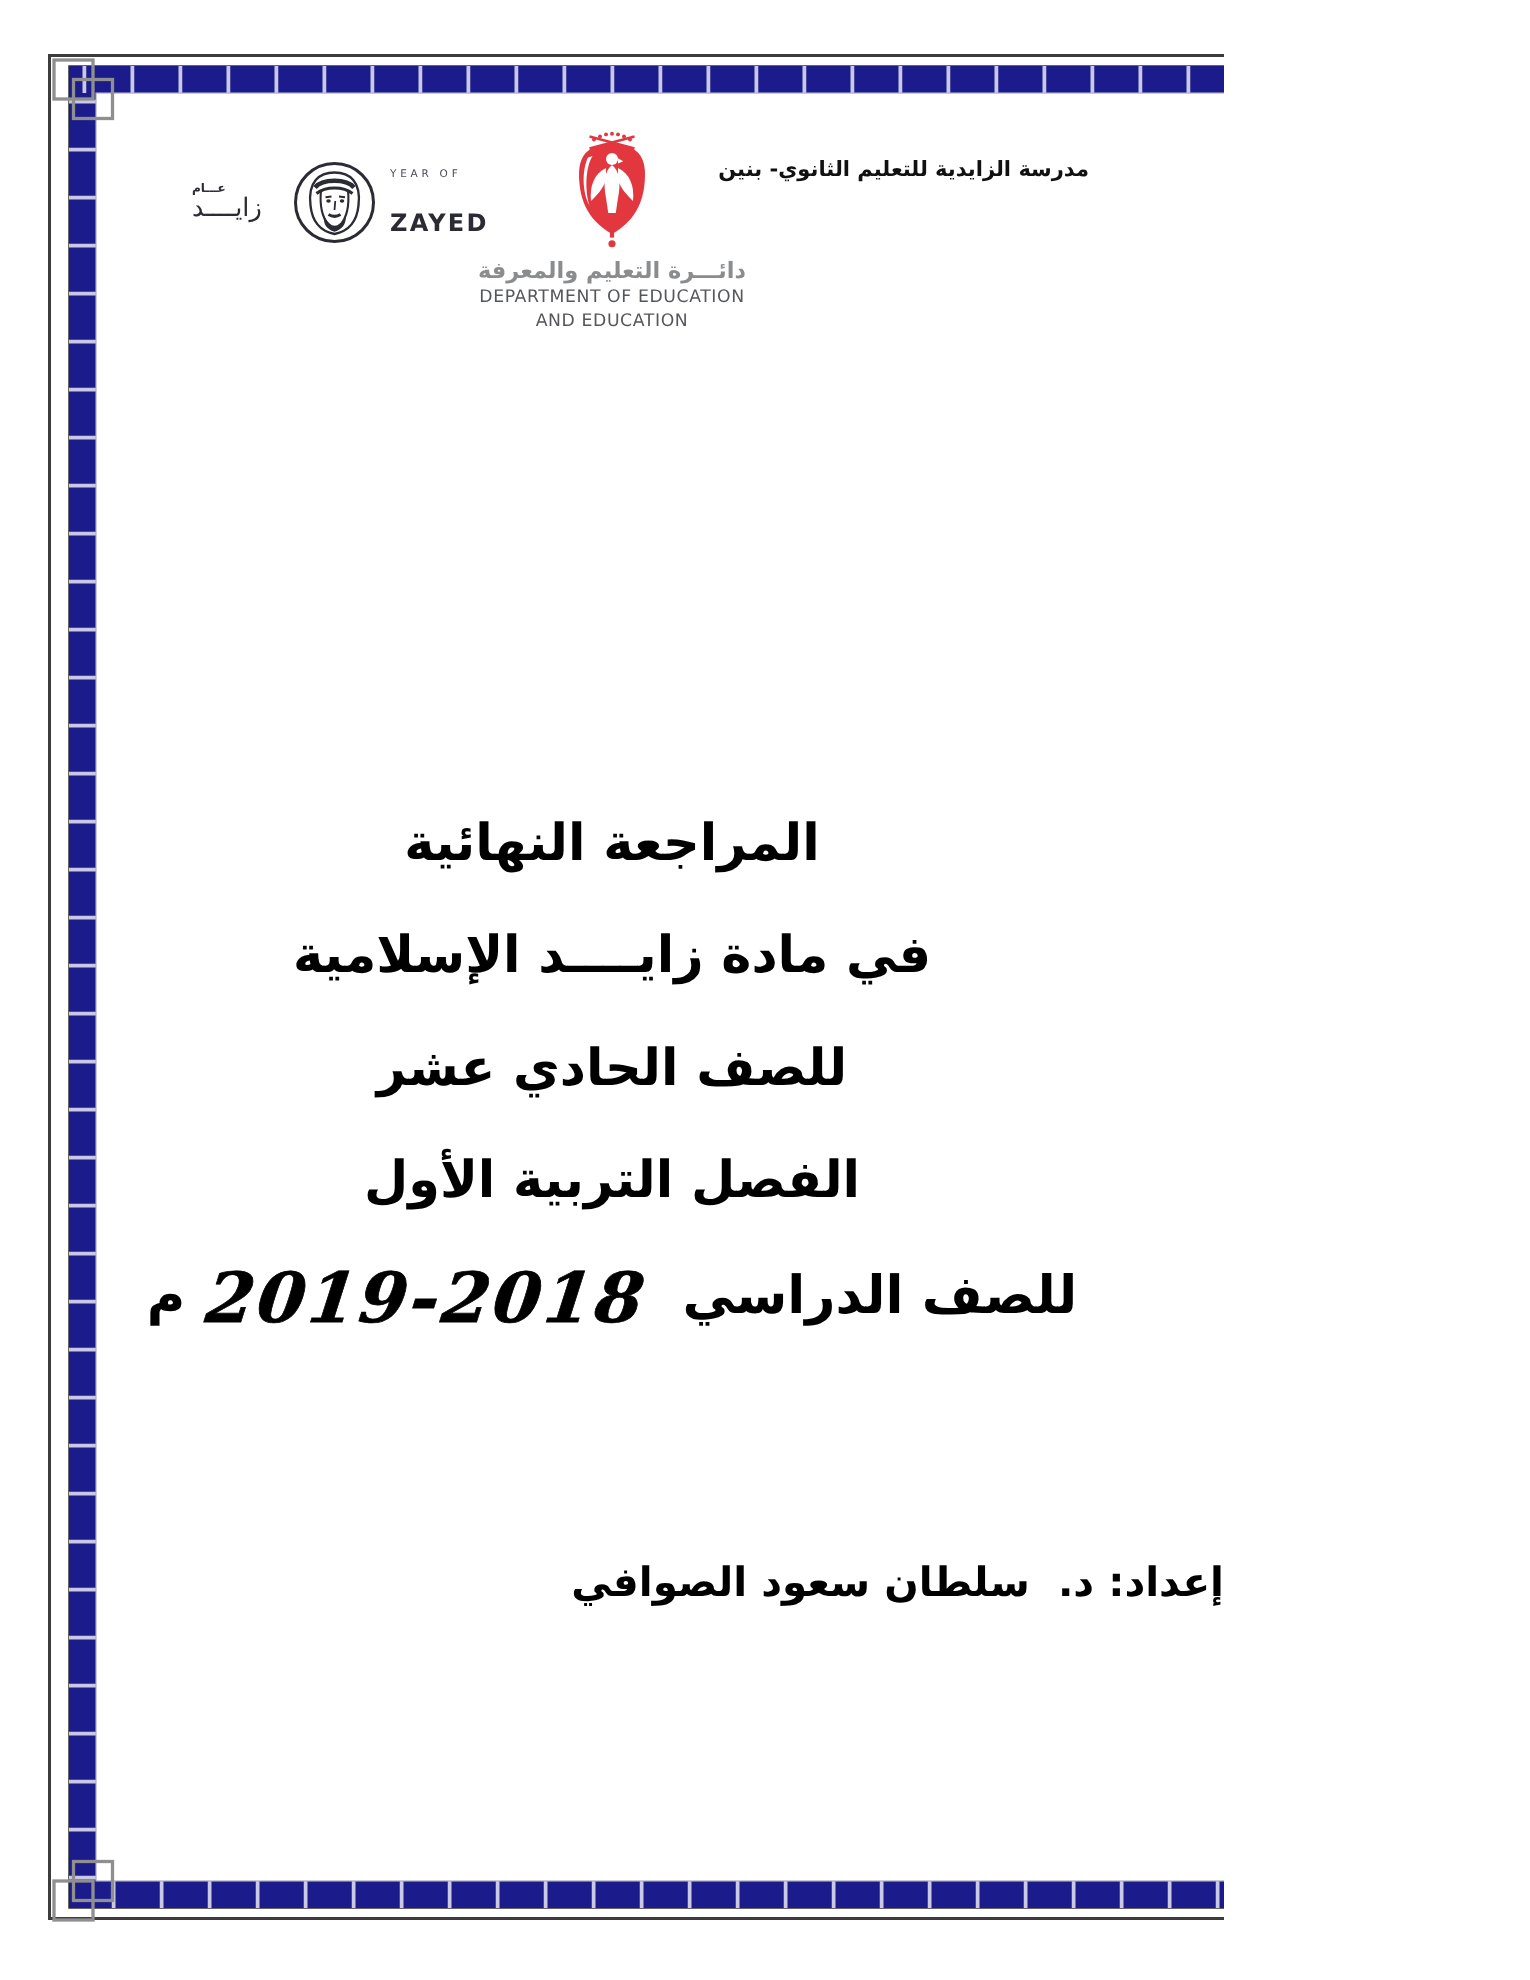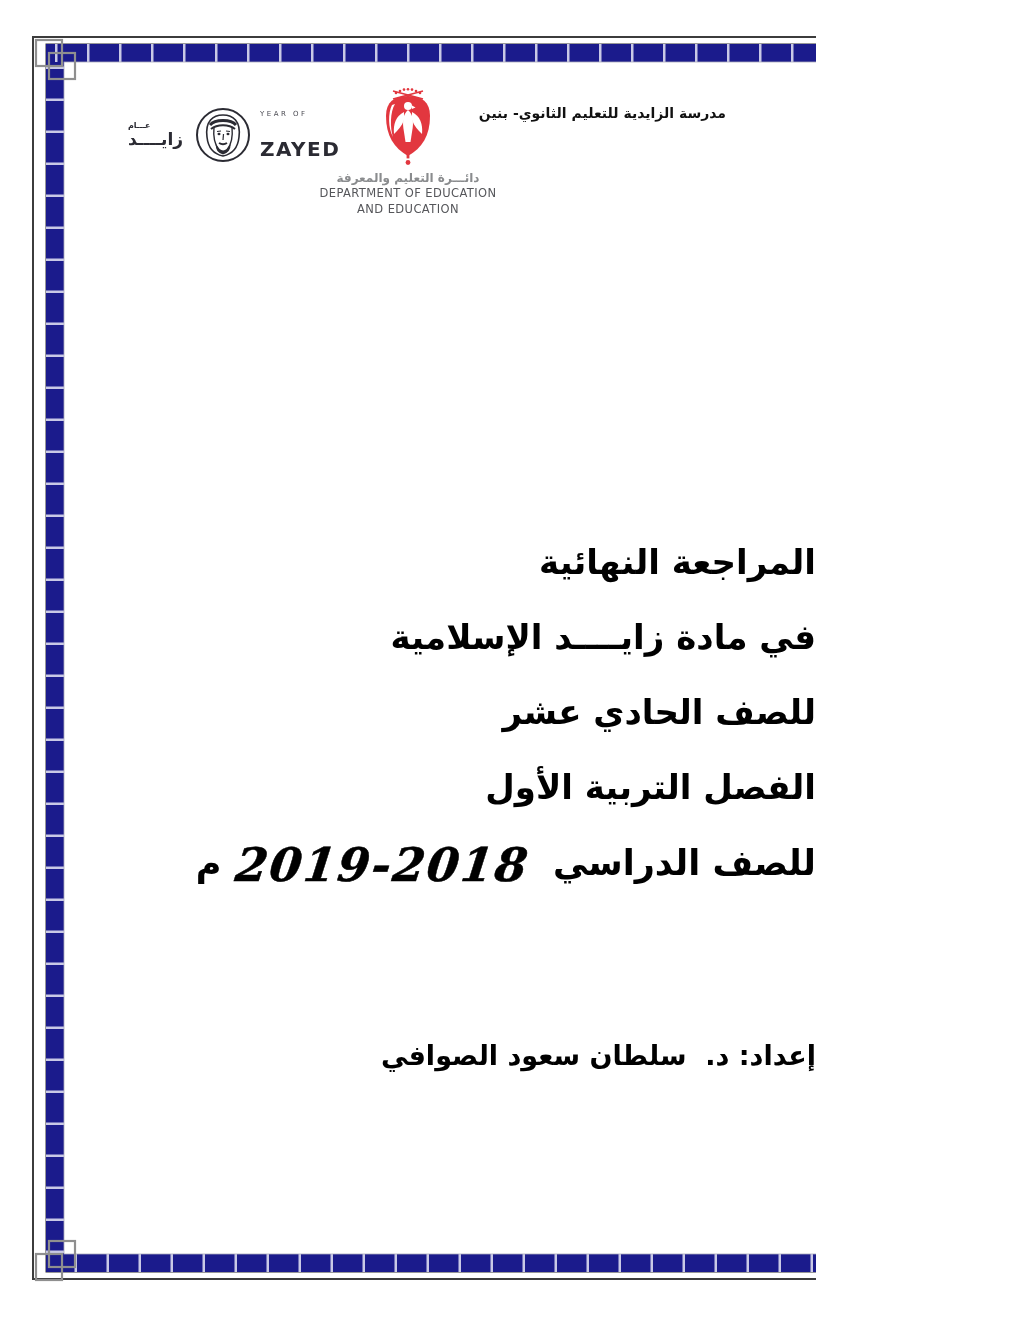"زايــــد" .z-ar-main { font-weight: bold -> normal }
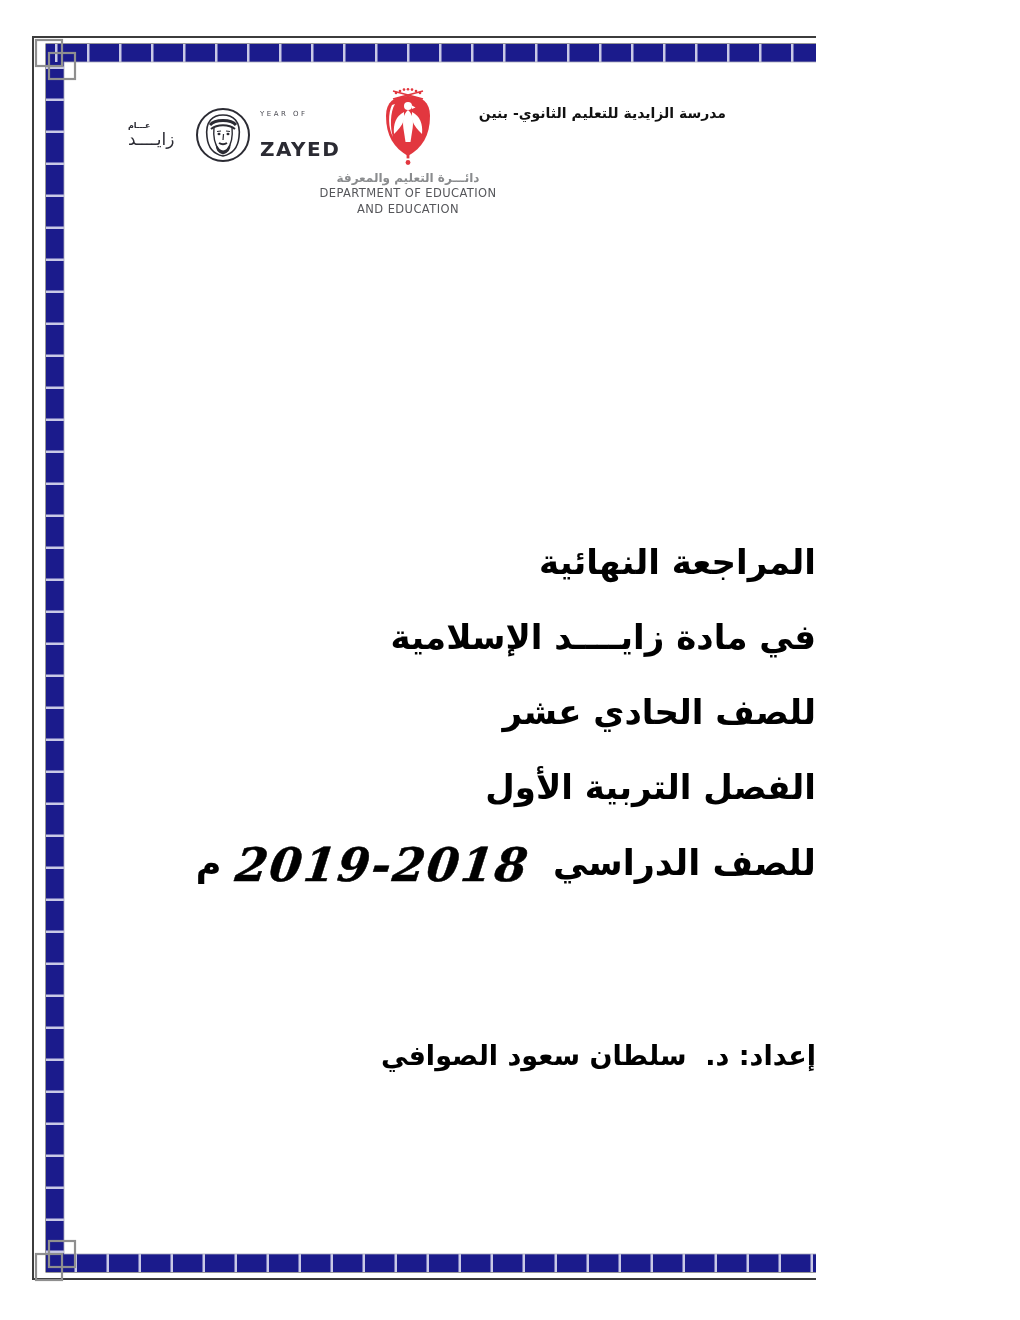"ZAYED" .z-en-main { font-size: 20px -> 16px }
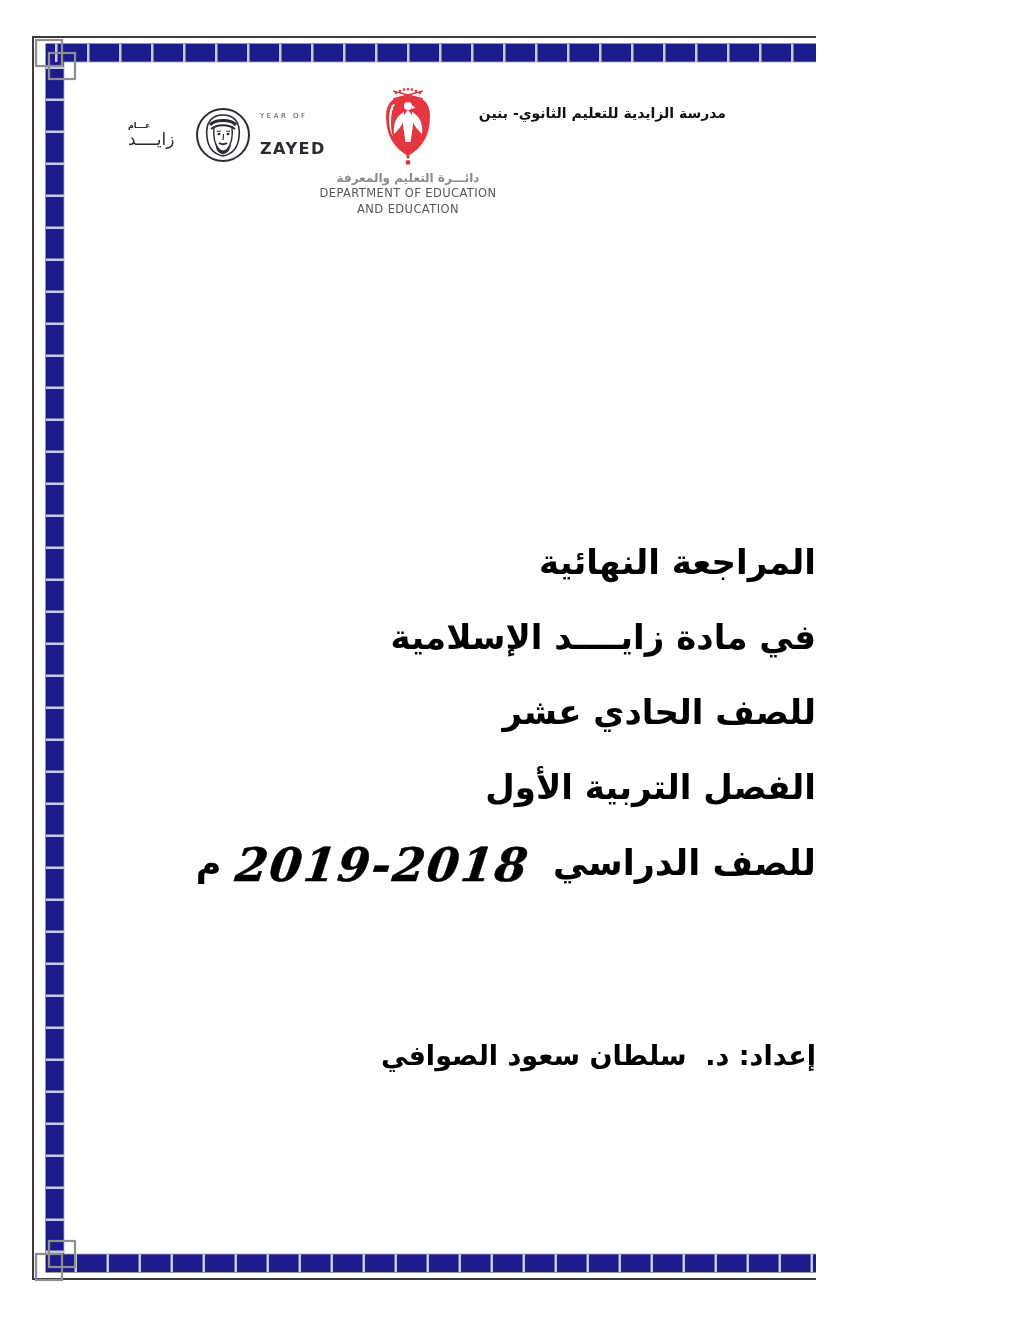"دائـــرة التعليم والمعرفة" .adek-ar { font-size: 12px -> 15px }
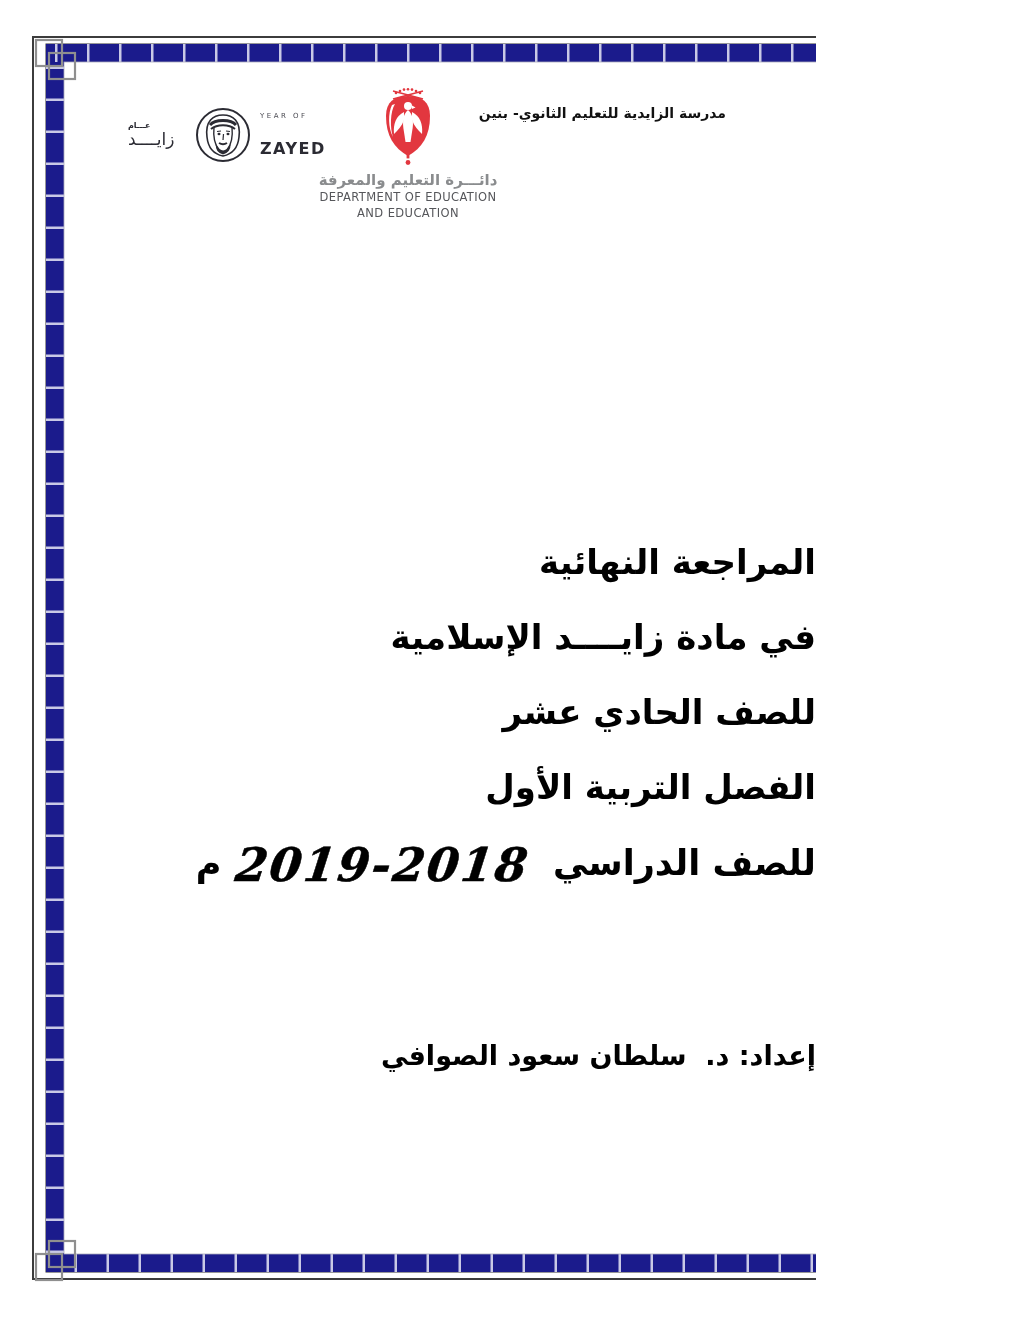"المراجعة النهائية" .t-line { text-align: none -> center }
